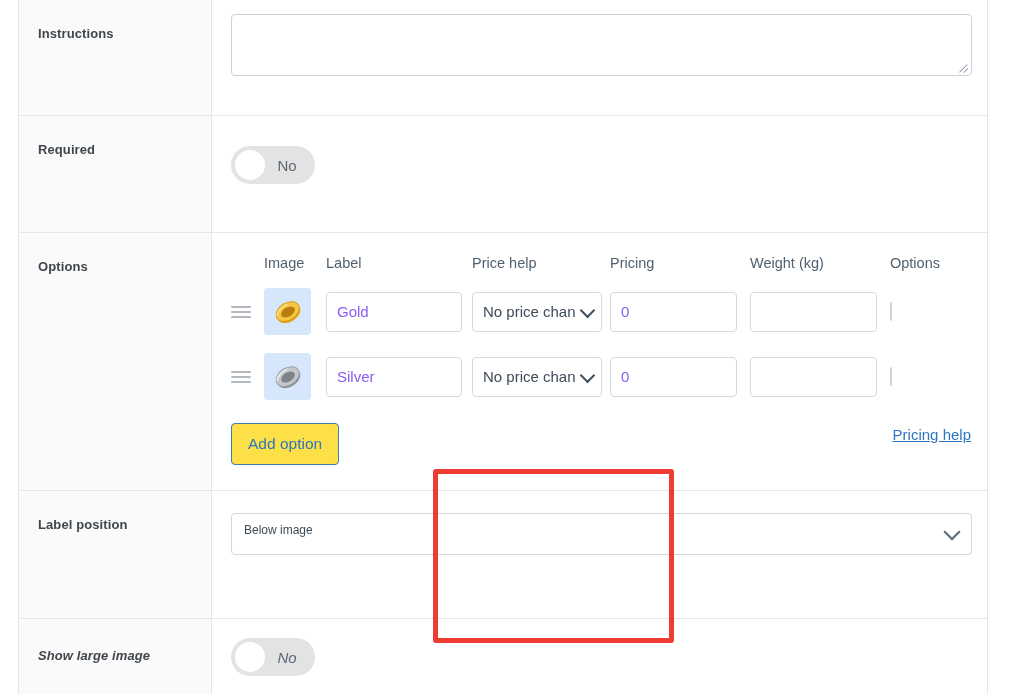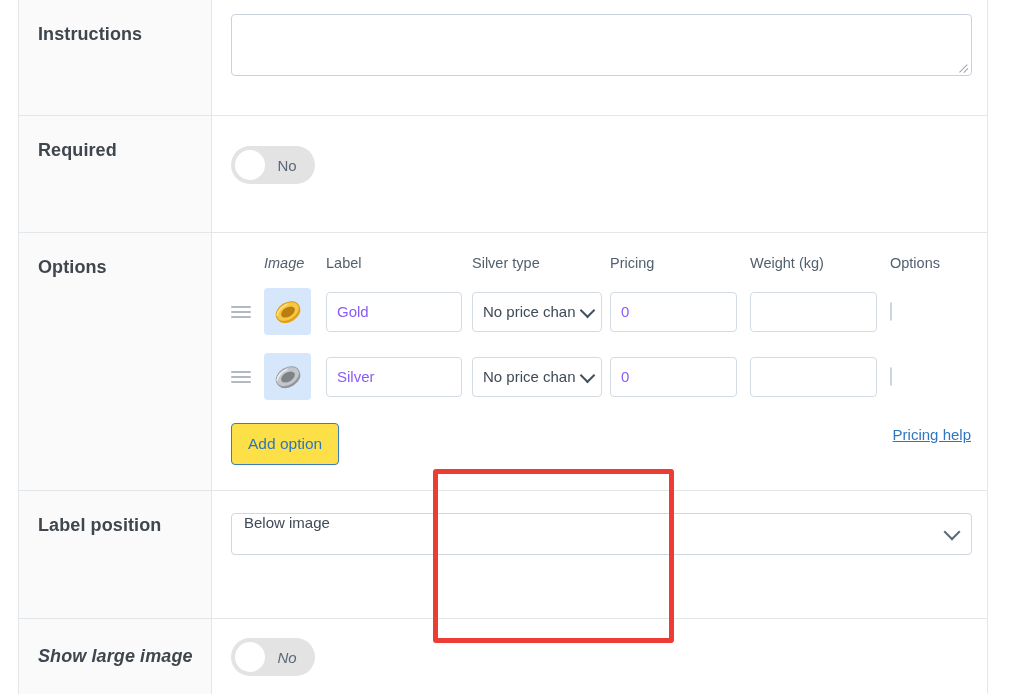"Instructions" .row-label span { font-size: 18px -> 13px }
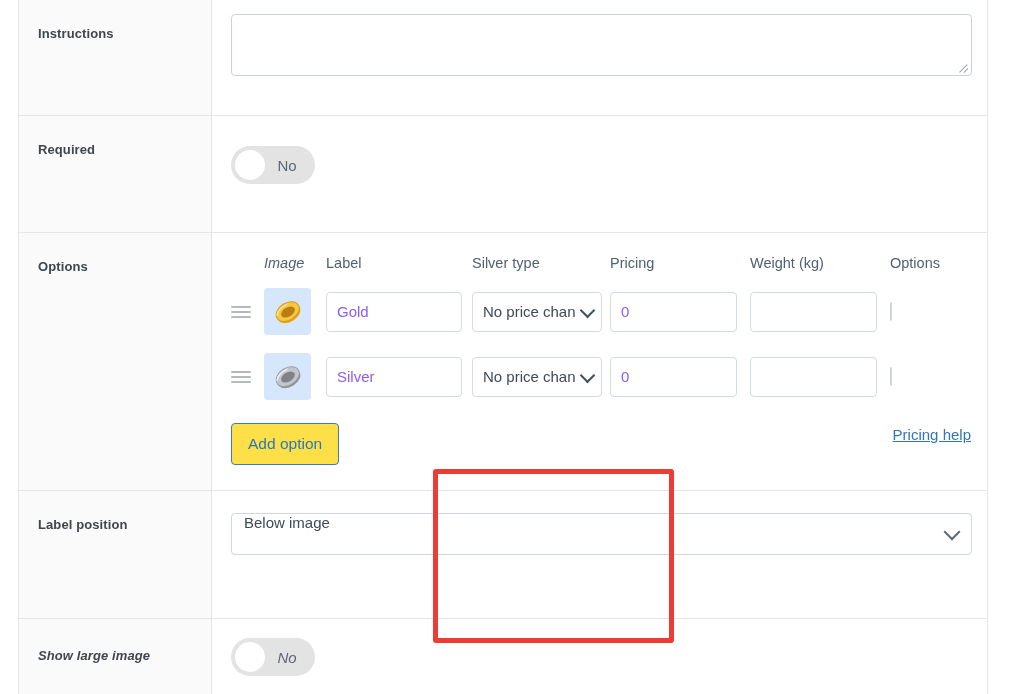"Image" .th-image { font-style: italic -> none }
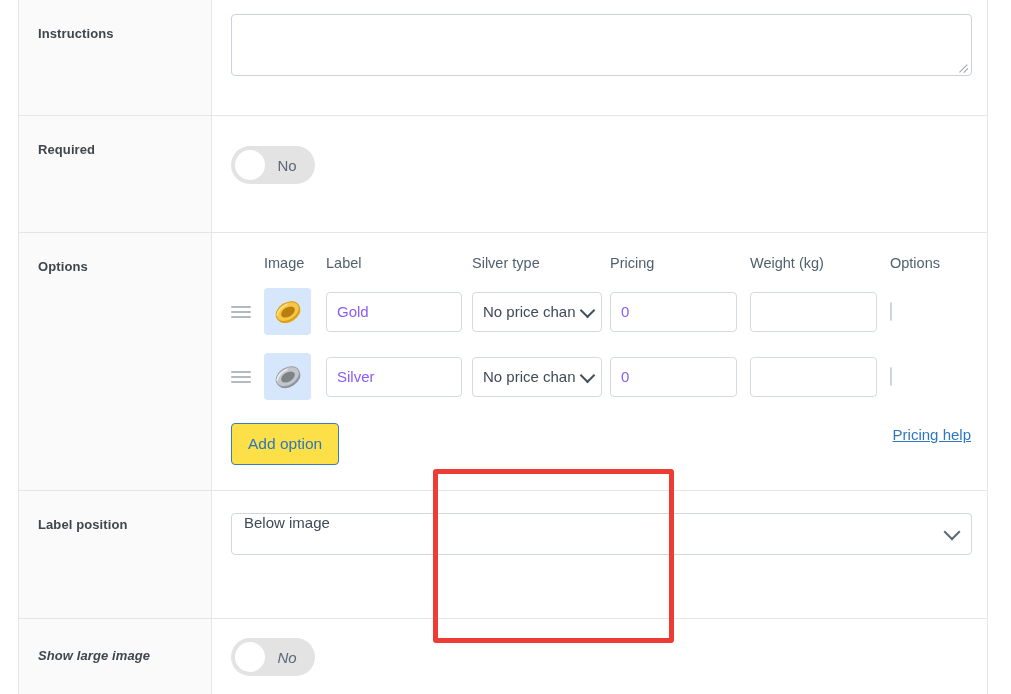"Silver type" th.th-ptype { text: Silver type -> Price help }
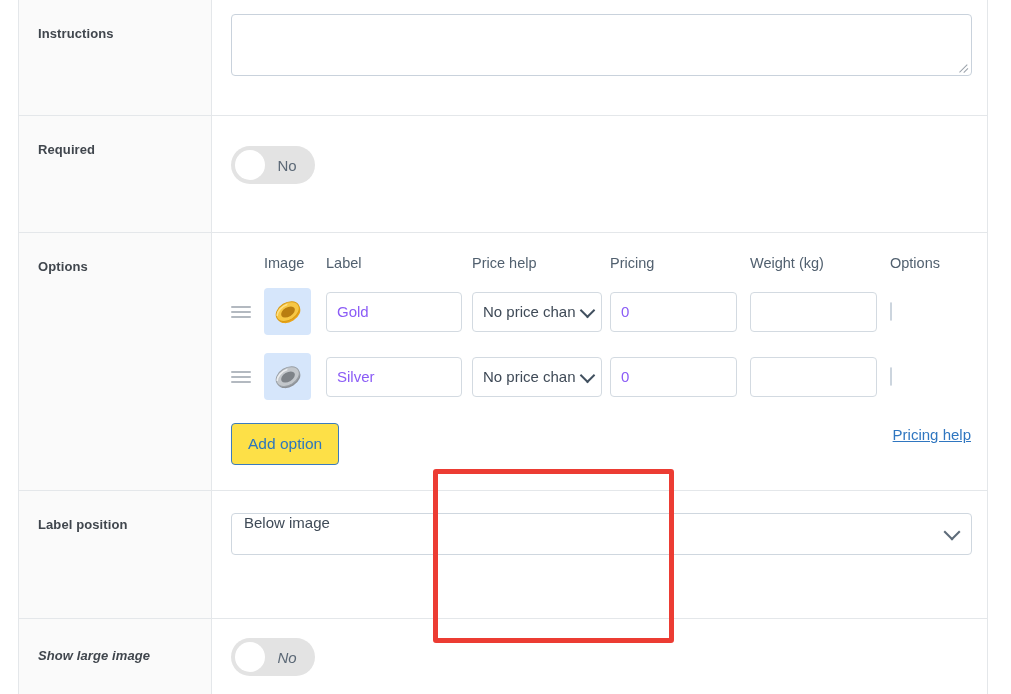"Below image" .big-select .box { align-items: none -> center; font-size: 15px -> 12px }
